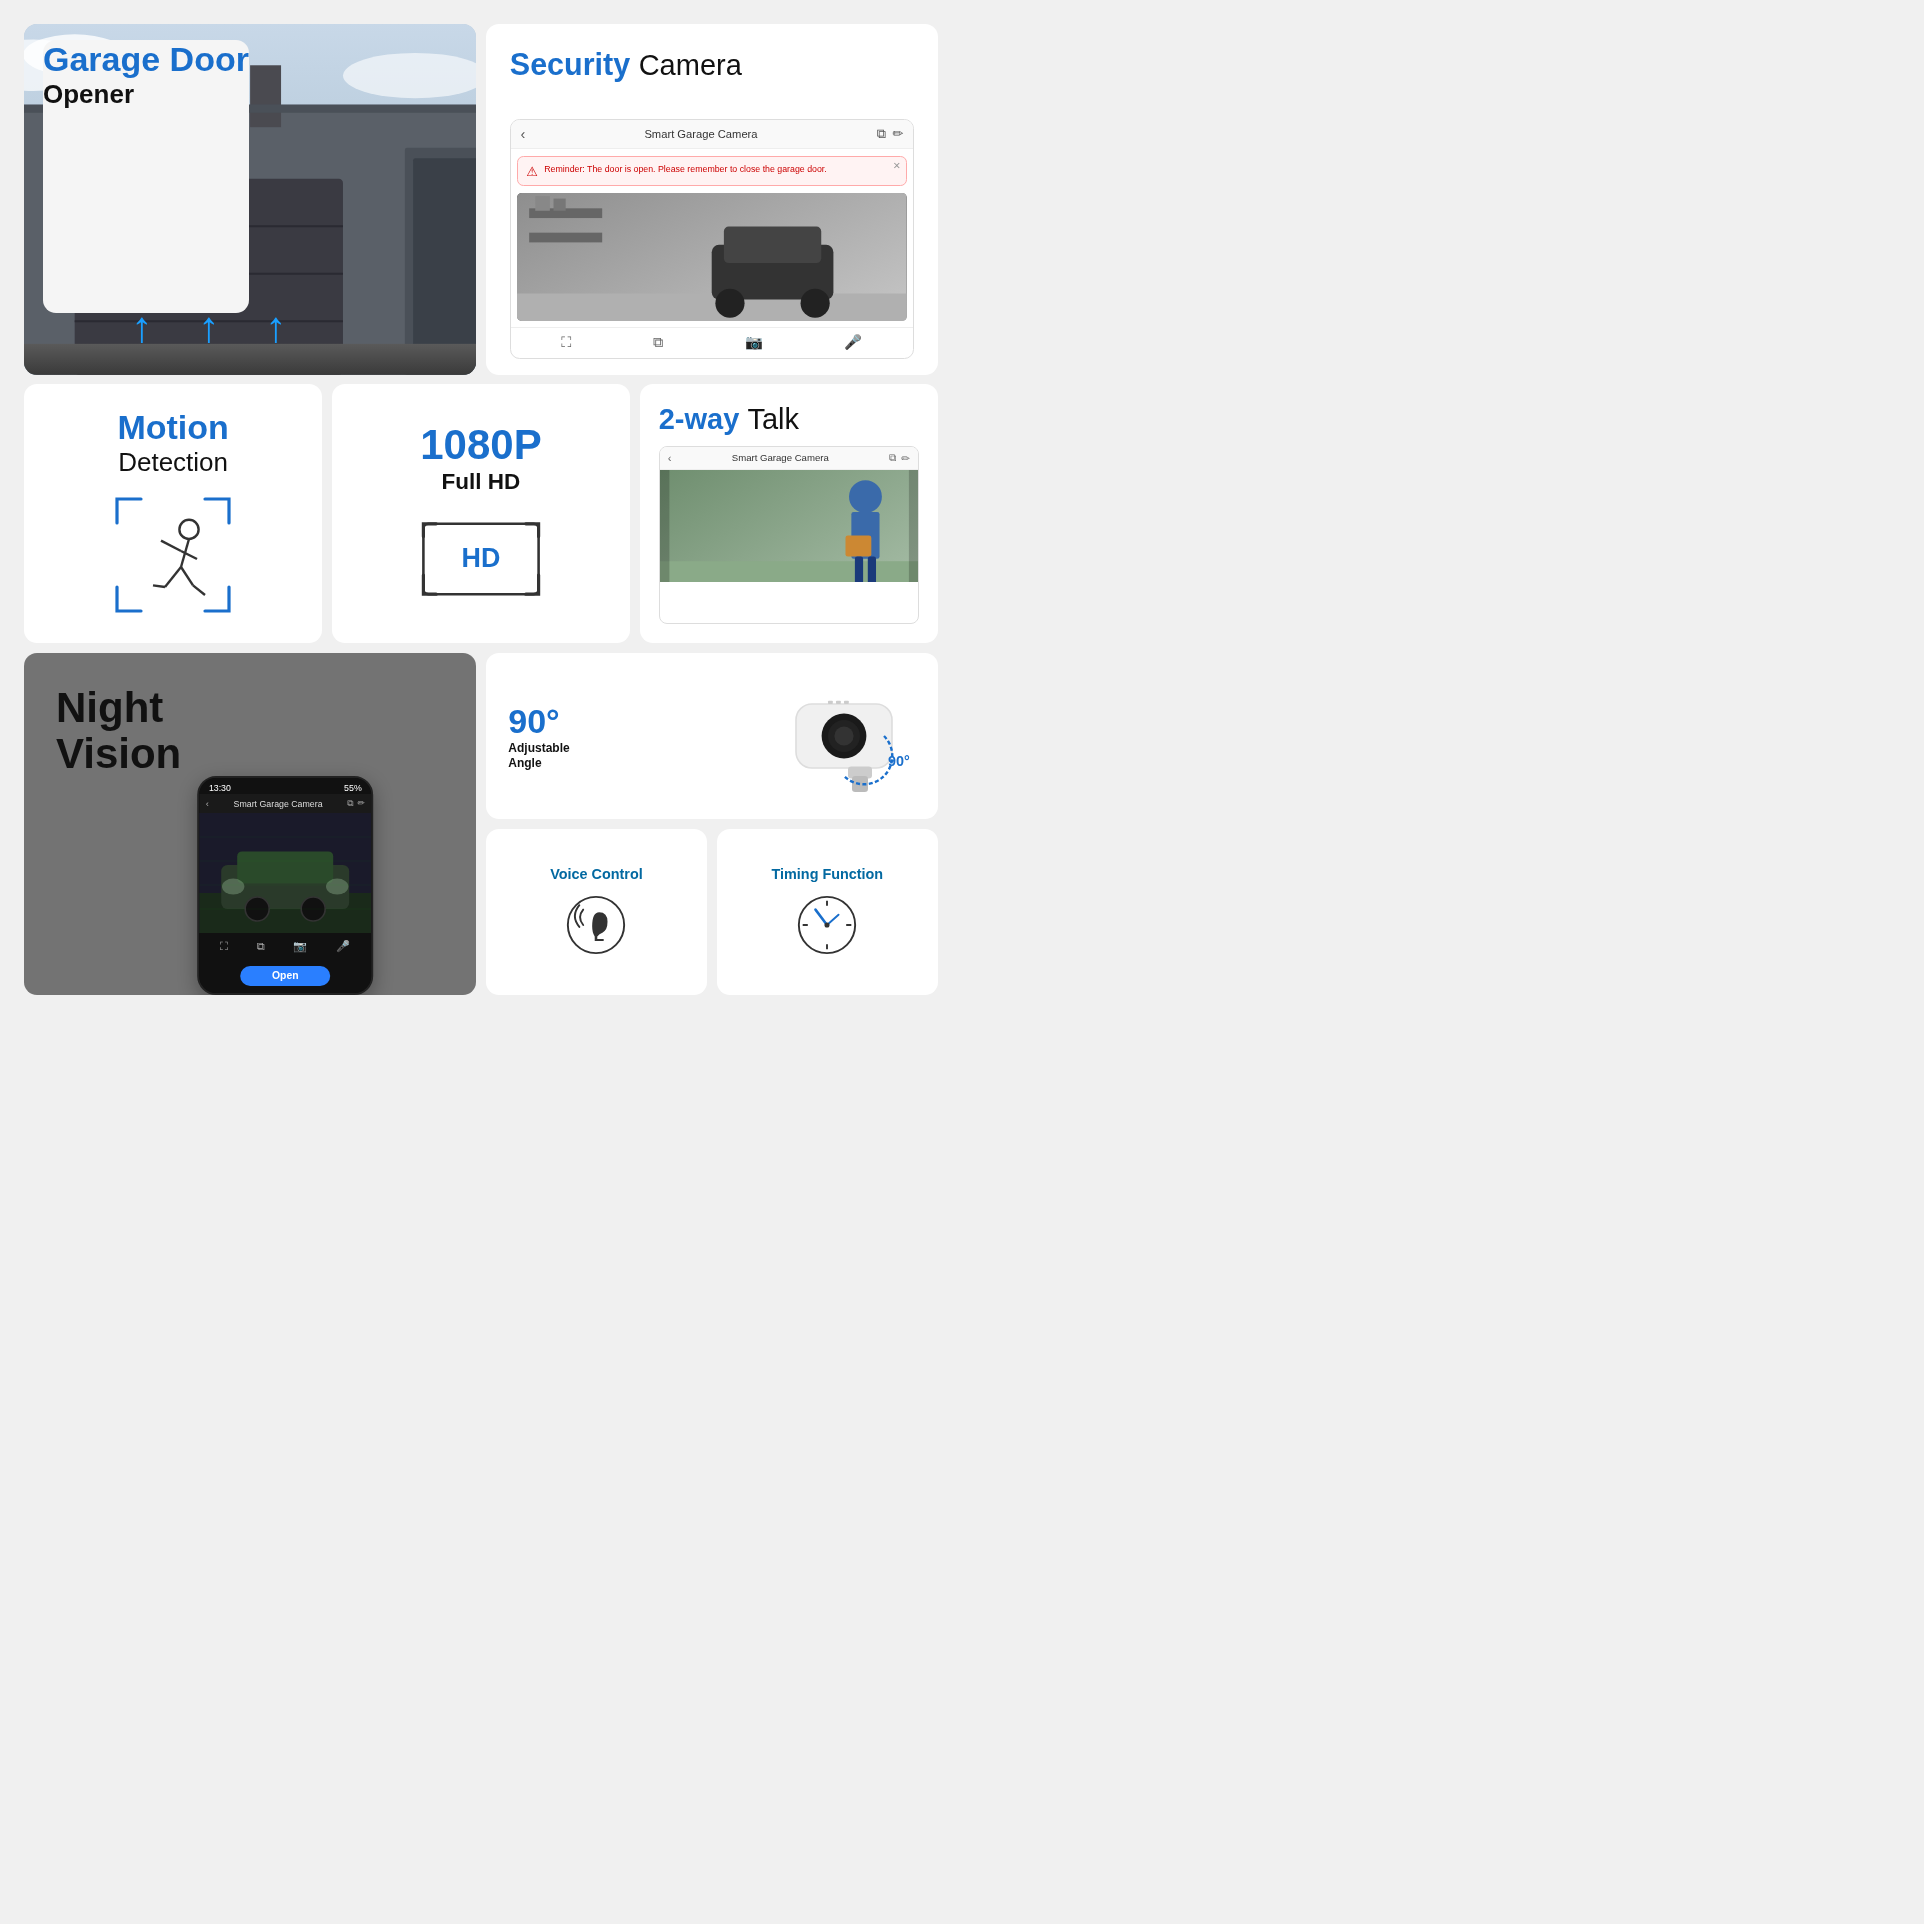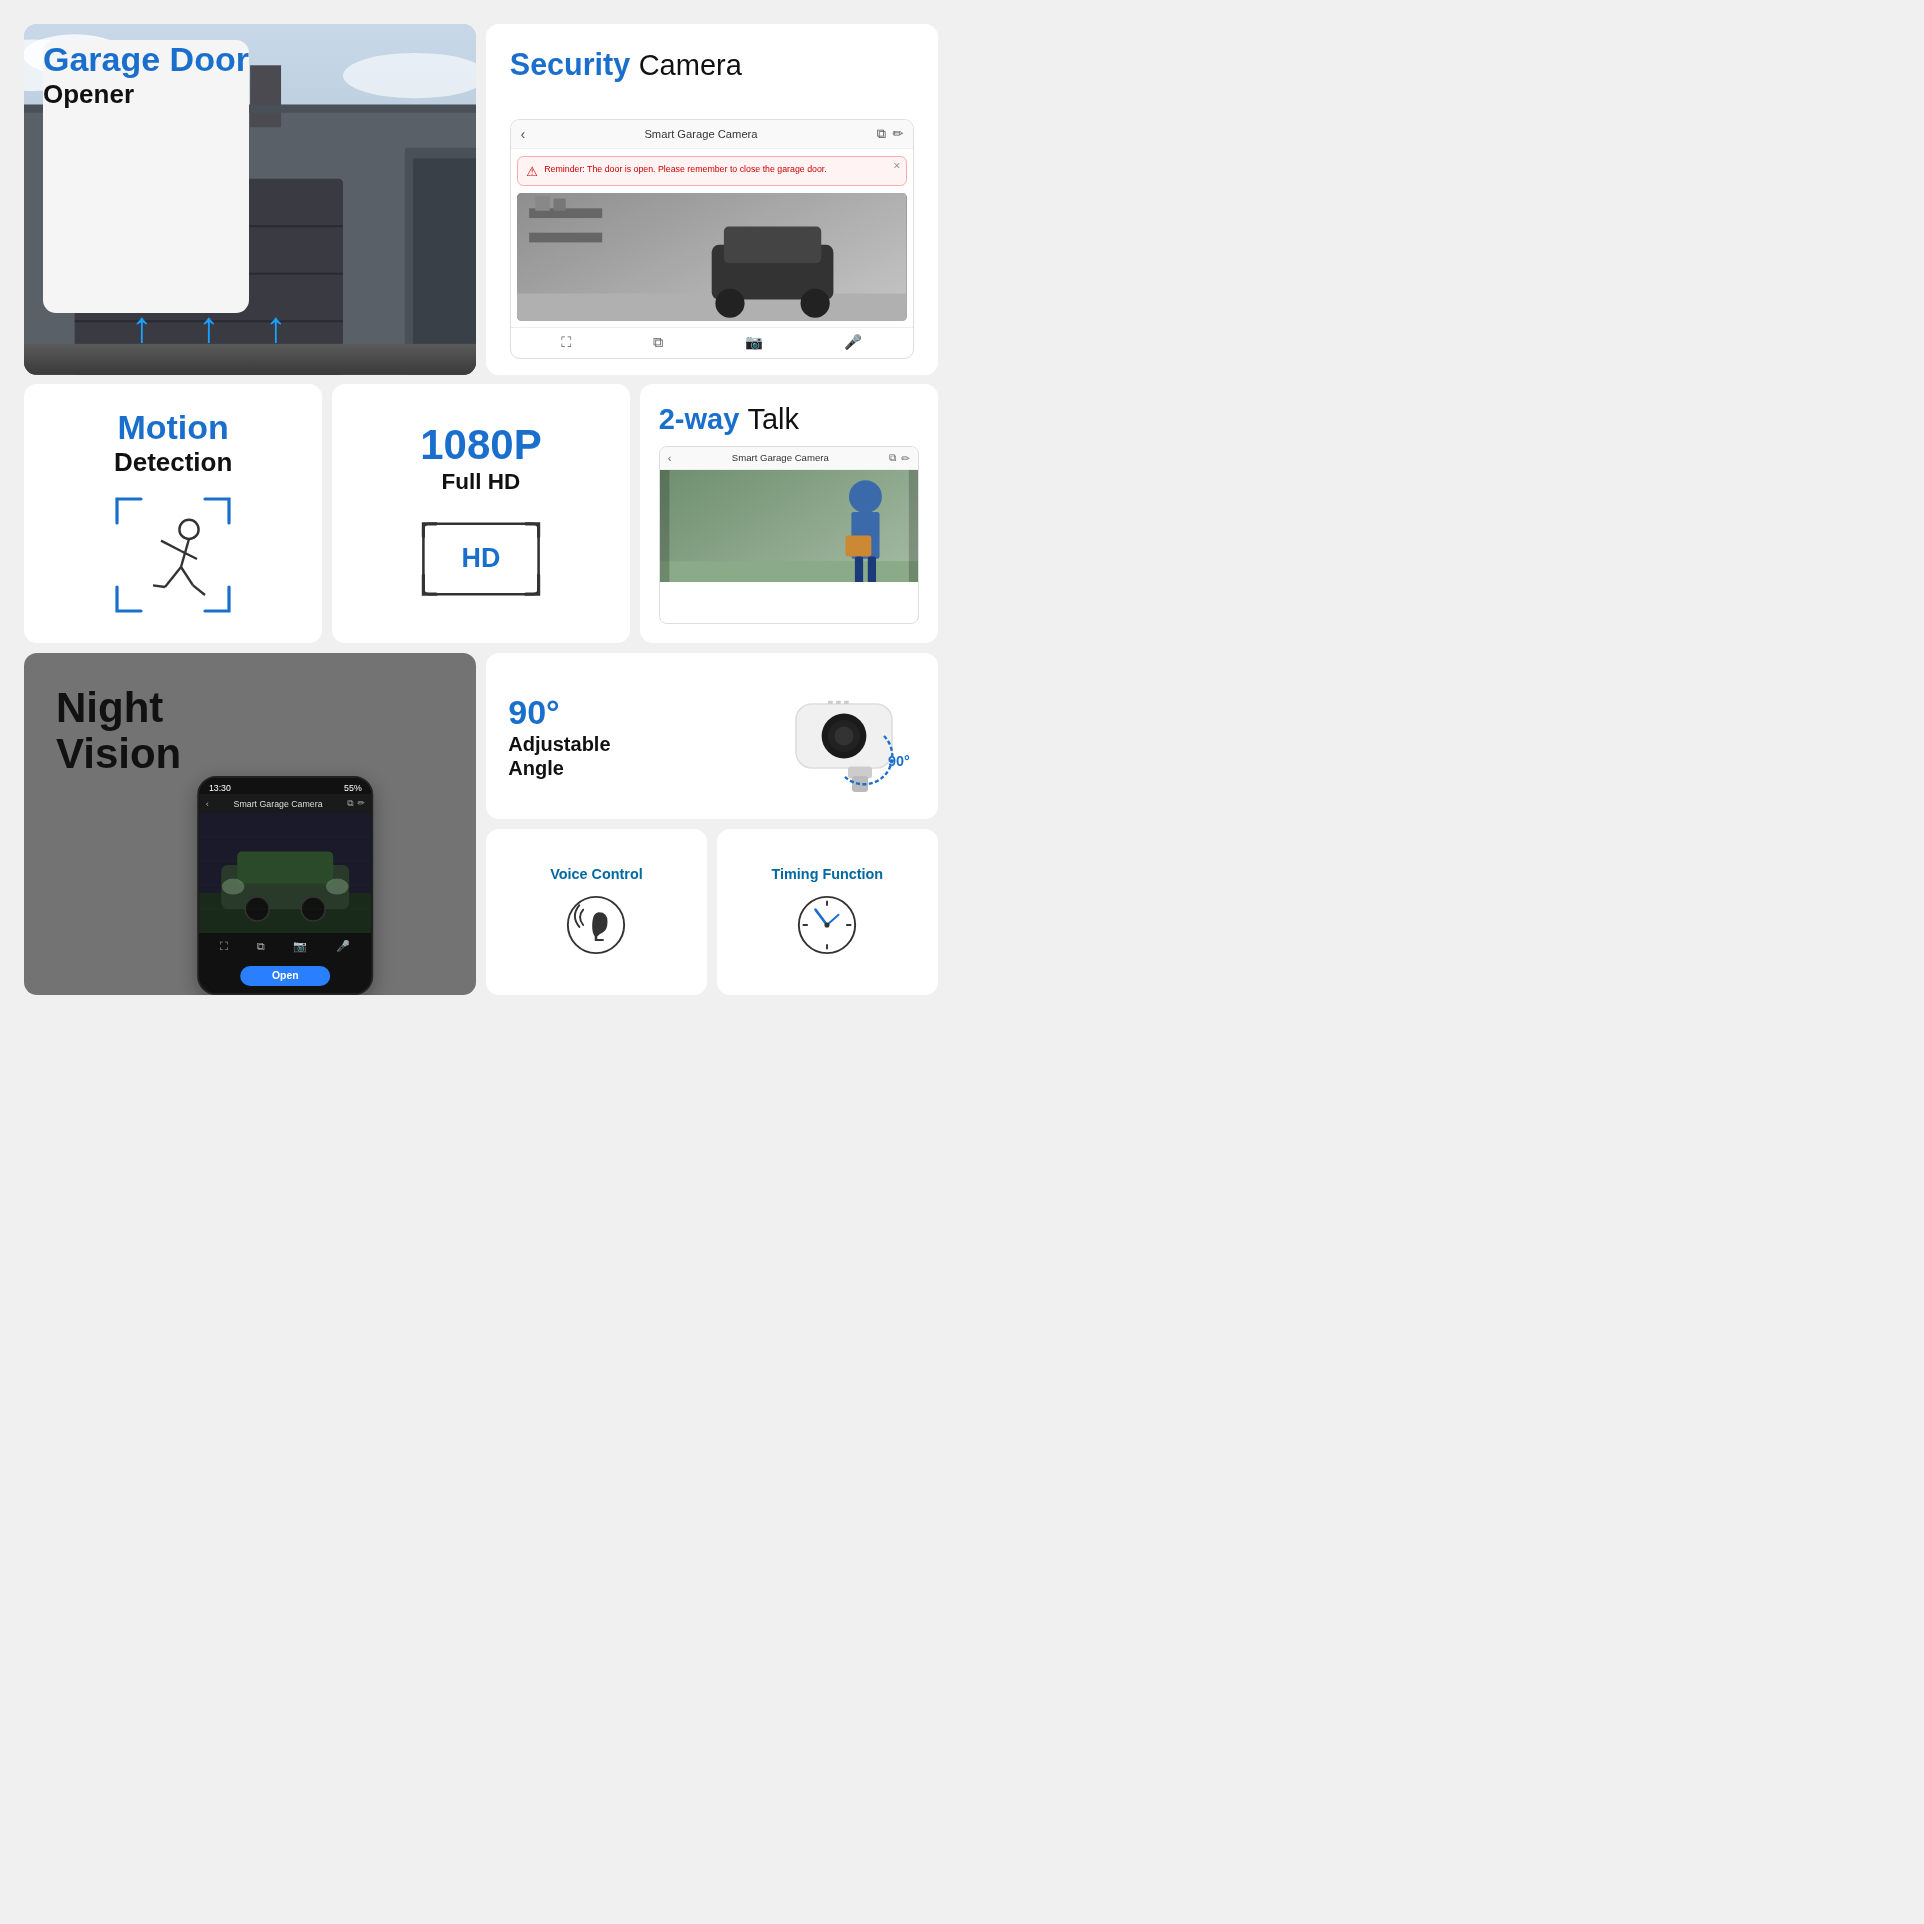"Detection" span { font-weight: 700 -> 400 }
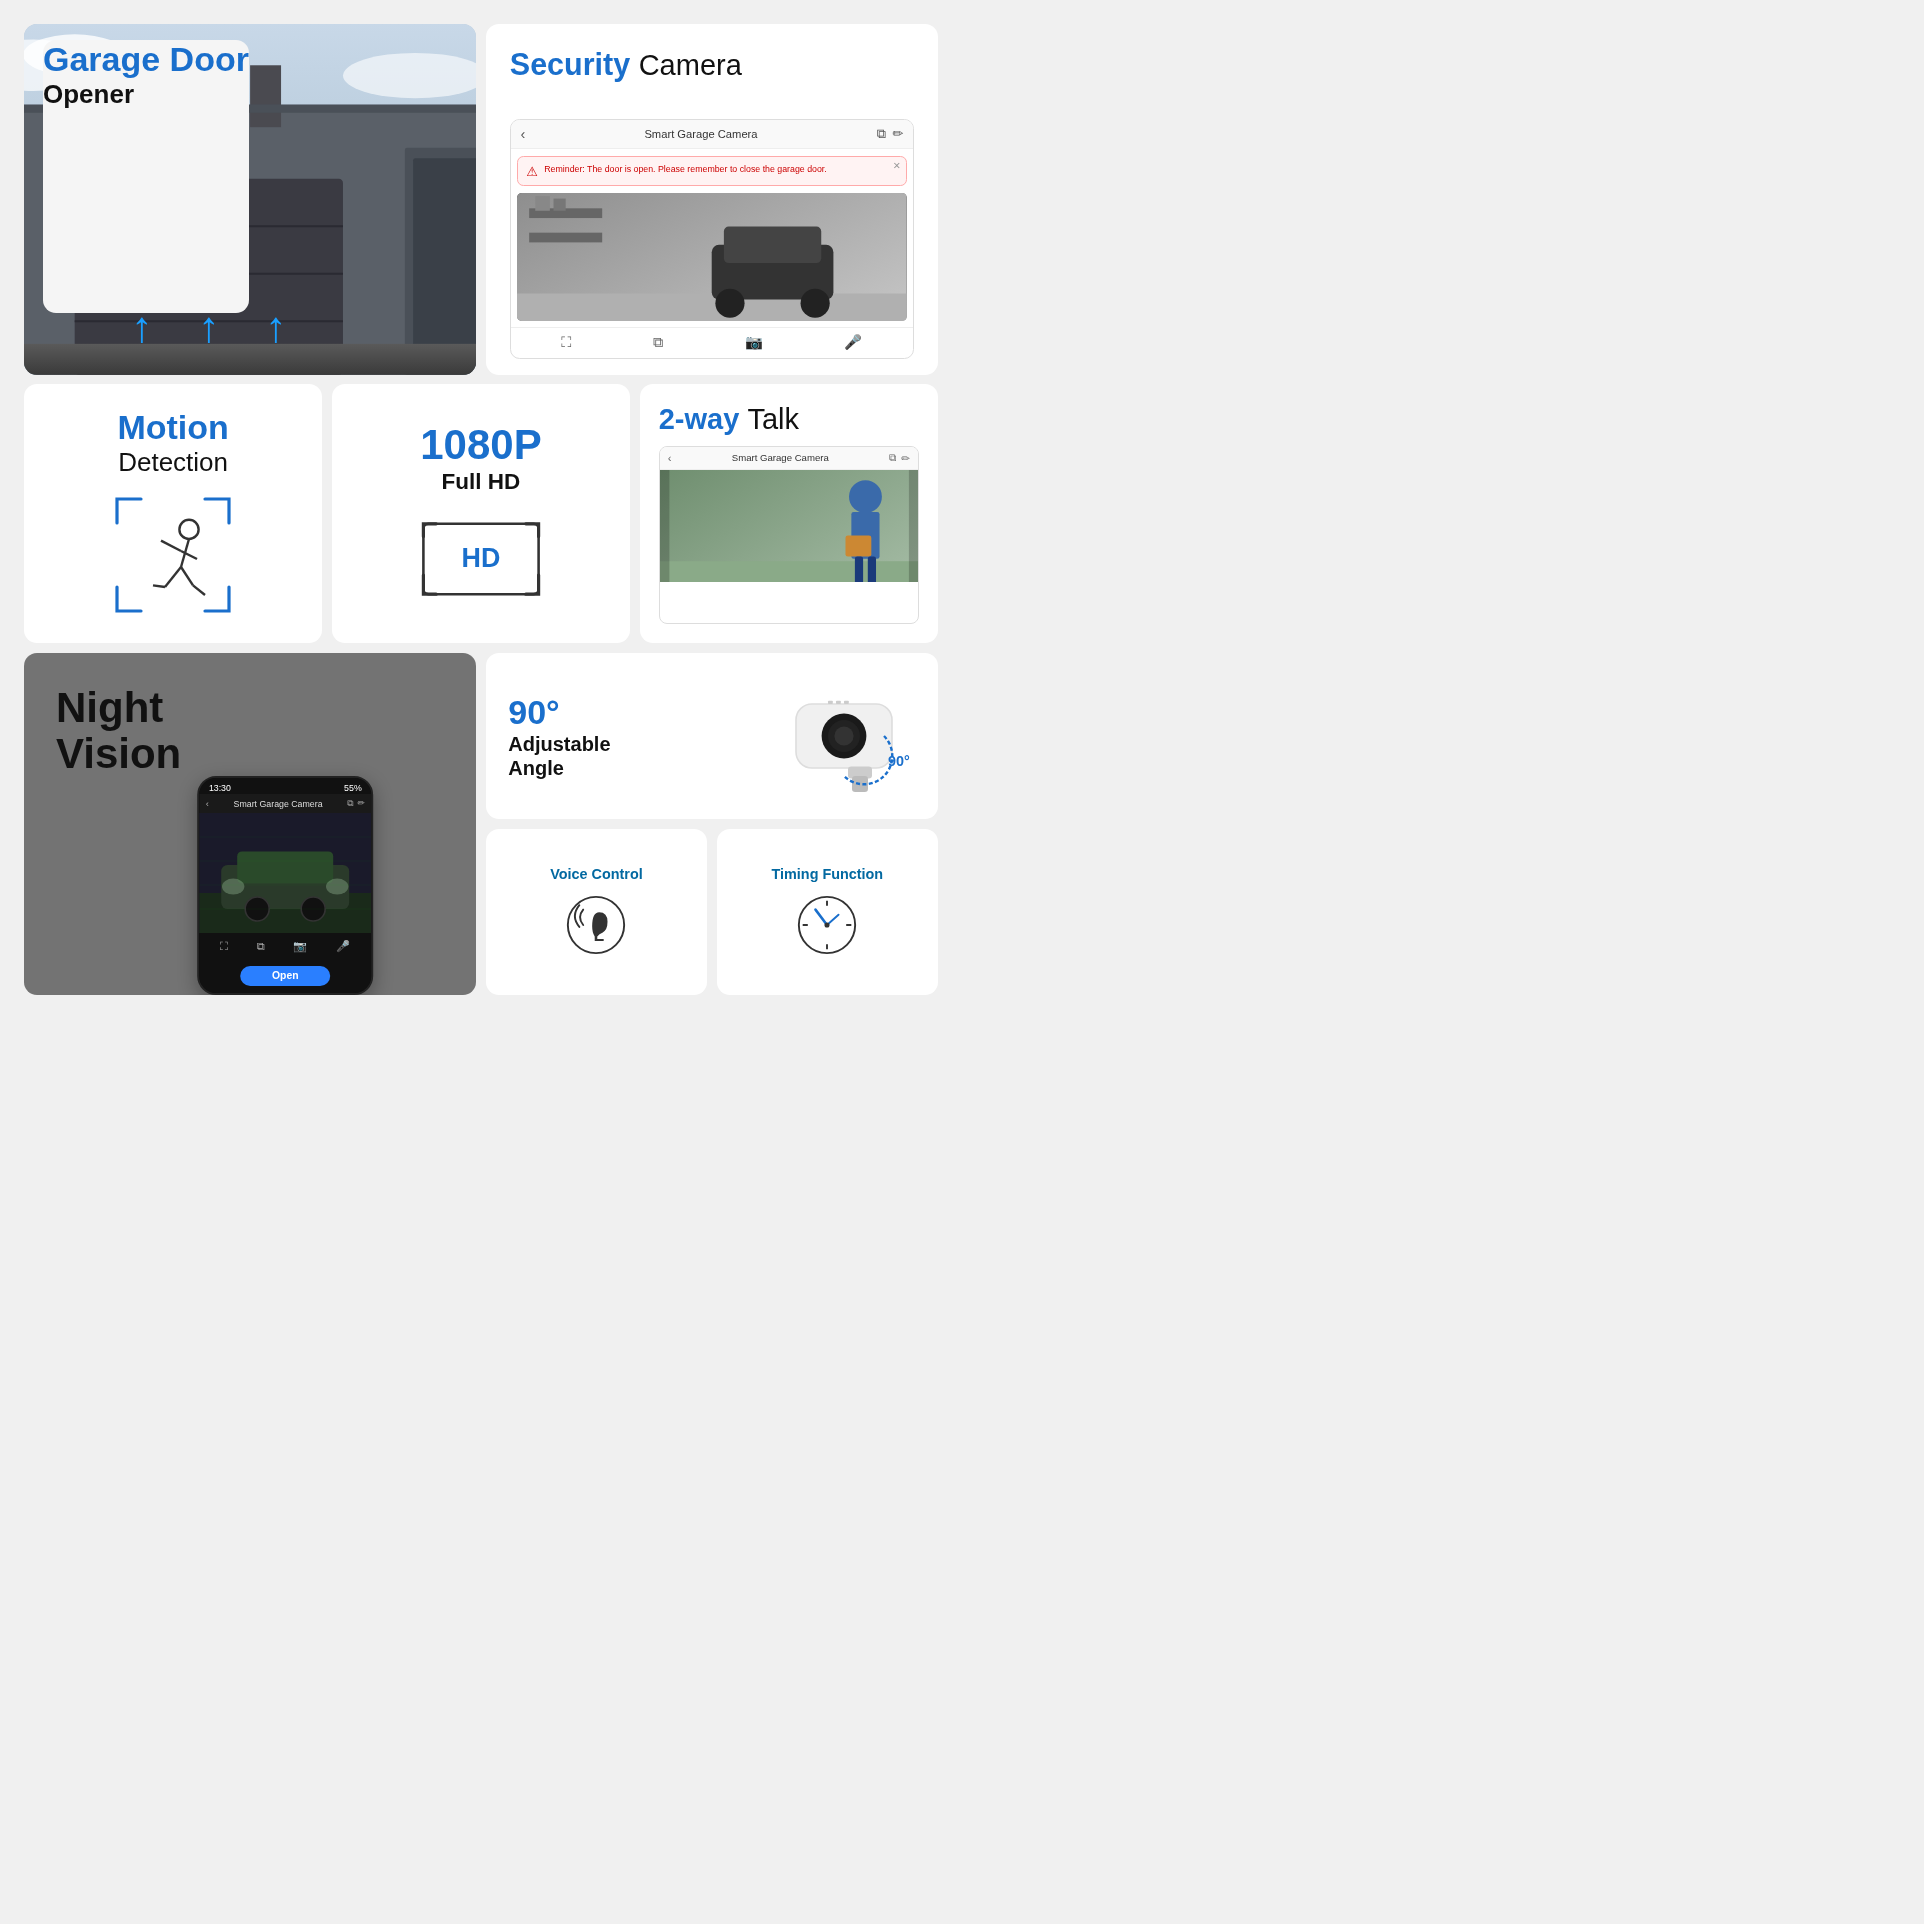"Adjustable" .angle-card .angle-info .angle-label { font-size: 20px -> 12px }
